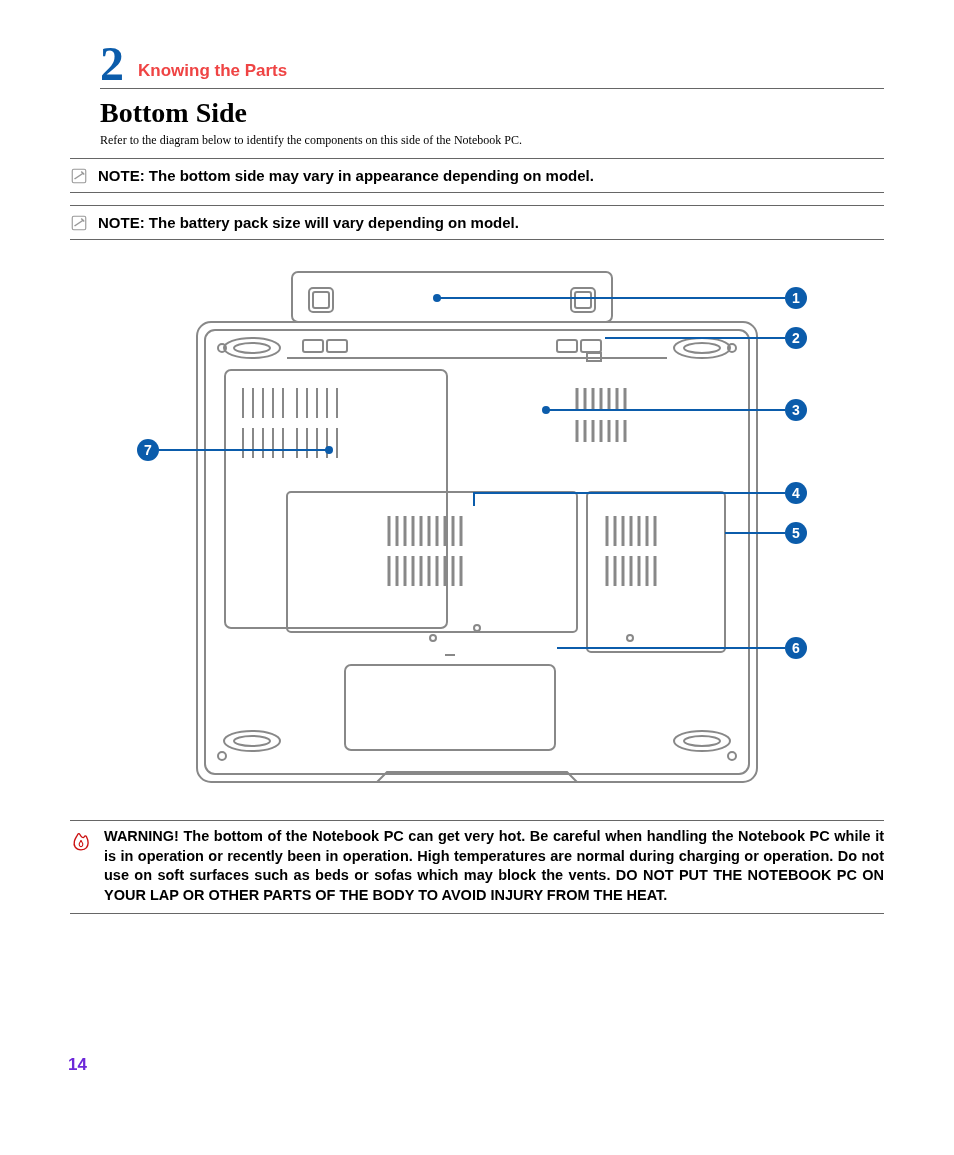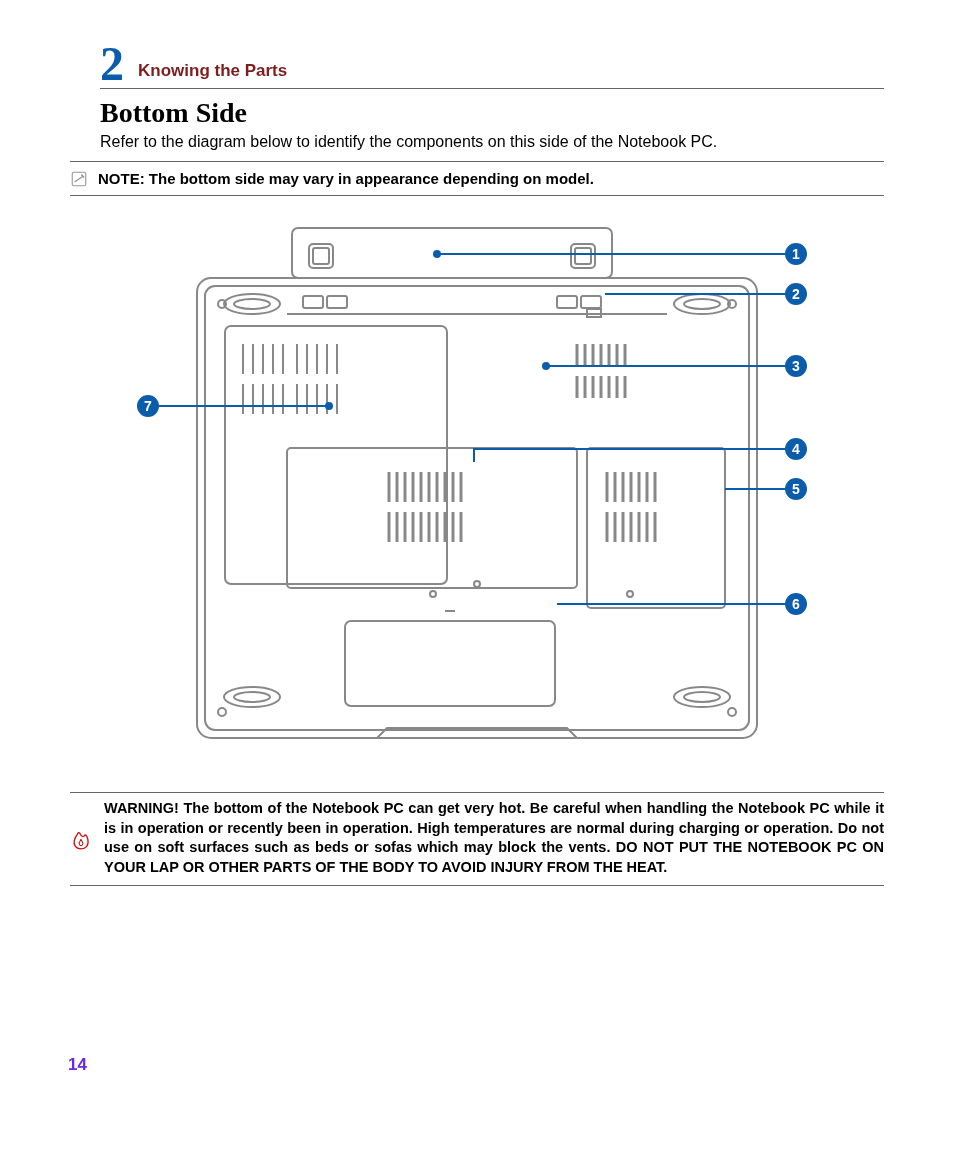"Knowing the Parts" .chapter-title { color: #7f1d1d -> #ef4444 }
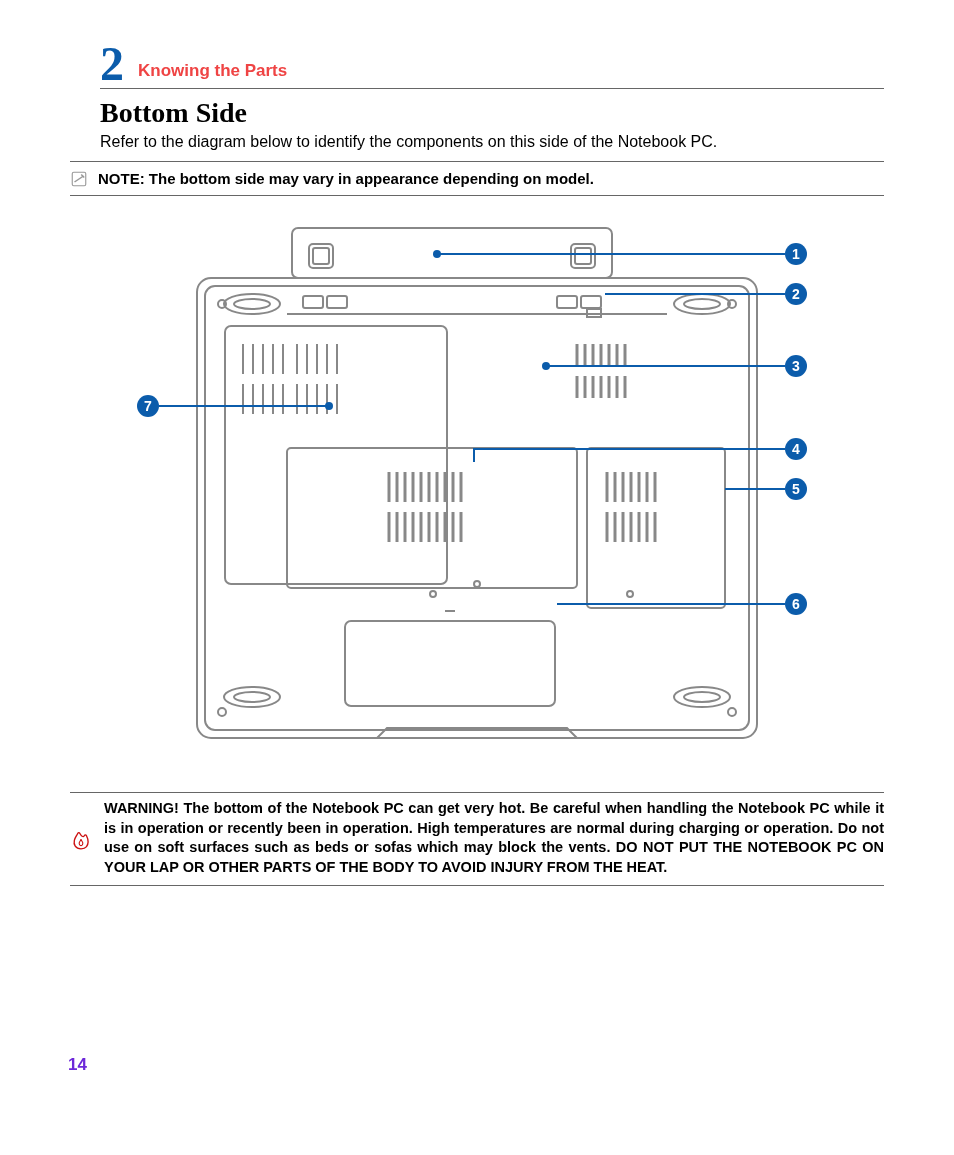"Refer to the diagram below" .intro-text { font-family: Liberation Sans, sans-serif -> Liberation Serif, serif; font-size: 16px -> 12px }
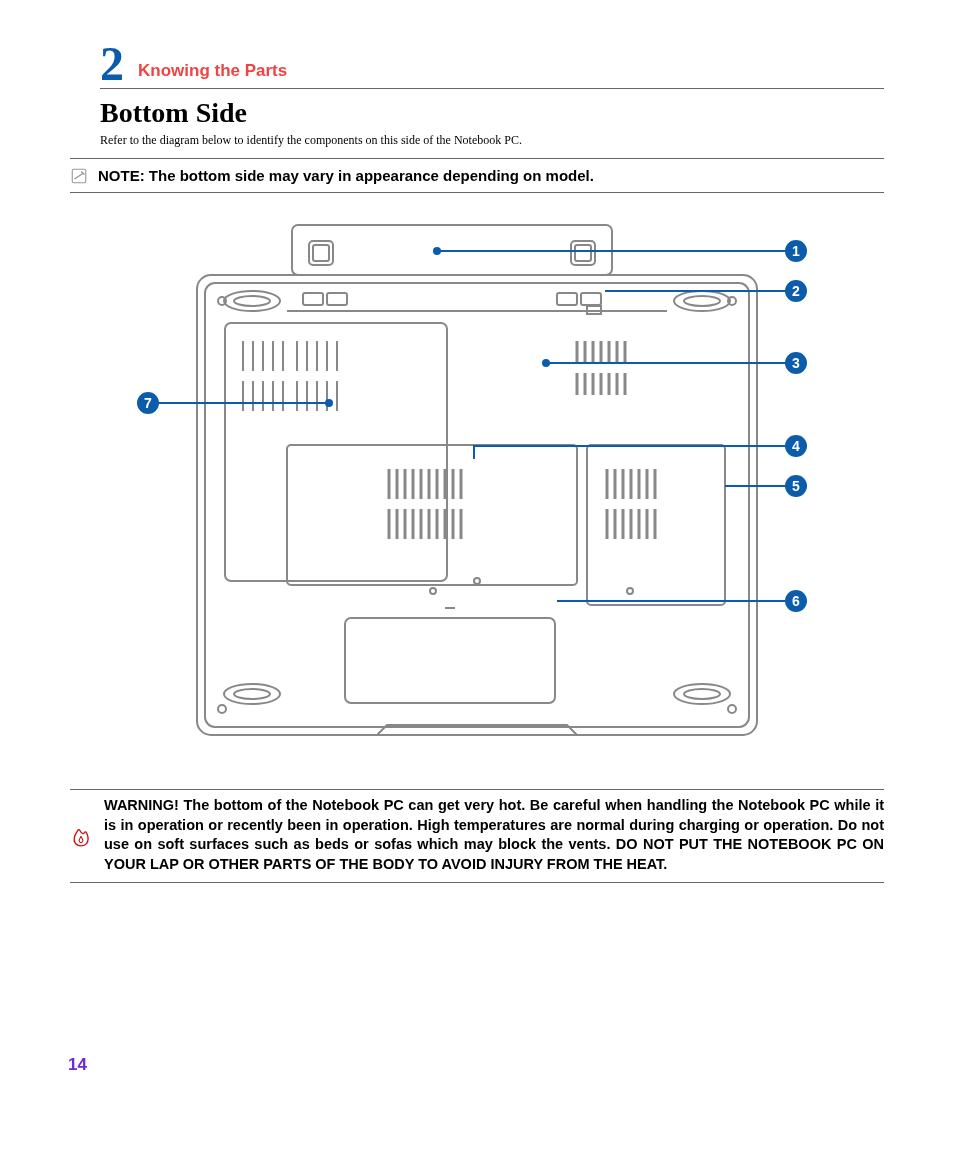"NOTE: The battery pack size" div.note-block { html: none -> <div> <svg> <rect></rect> <path></path> <path></path> </svg> <div>NOTE: The battery pack size will vary depending on model.</div> </div> }
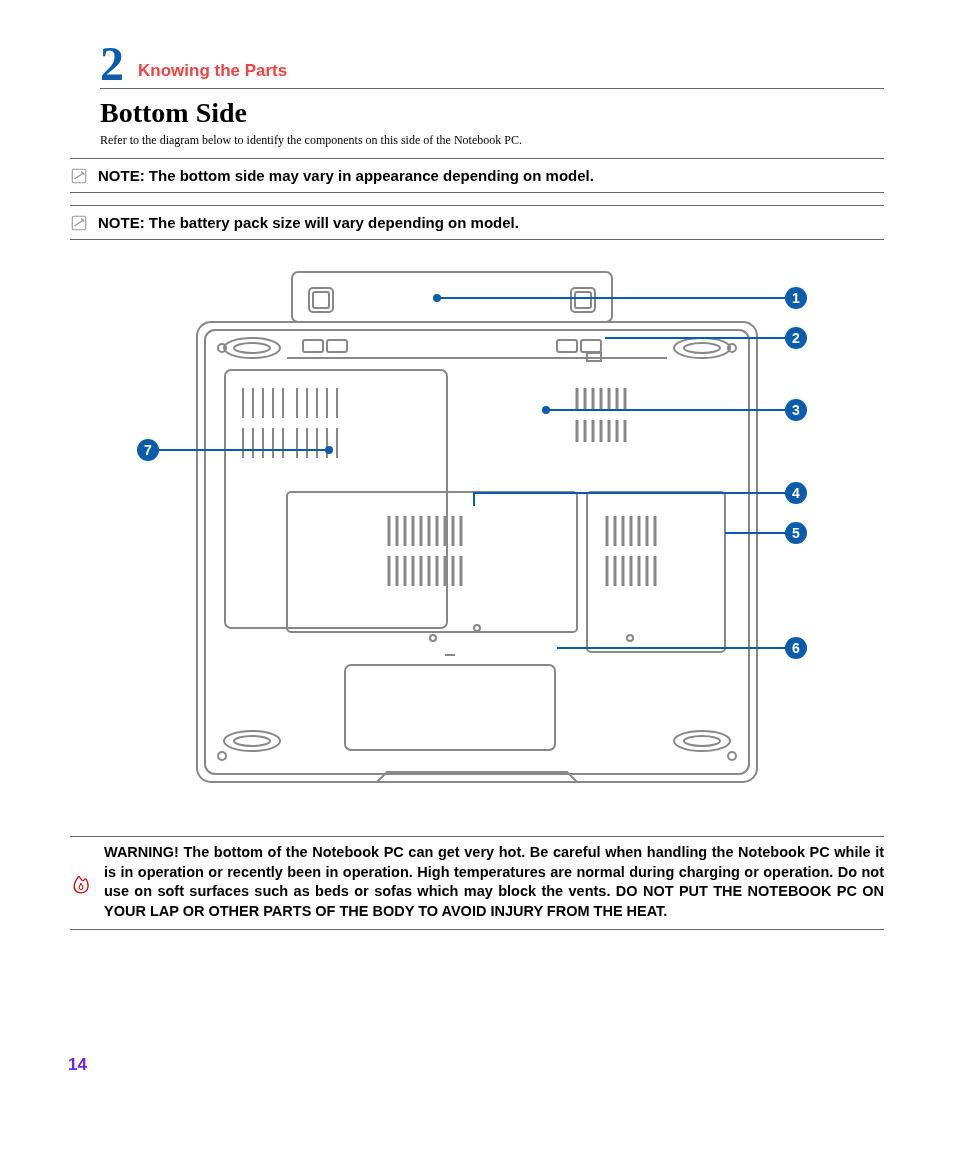"WARNING! The bottom of the" .warning-block { align-items: center -> flex-start; margin: 36px 0 0 0 -> 20px 0 0 0 }
